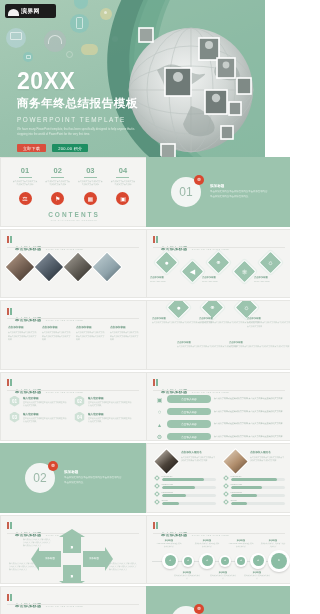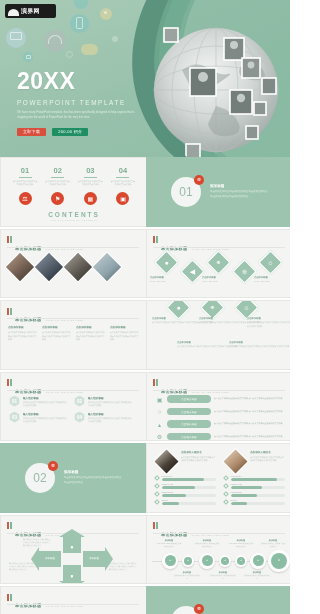"20XX" .hero { width: 290px -> 265px }
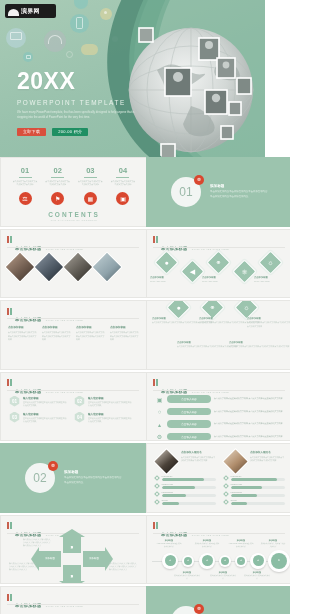"商务年终总结报告模板" div.hero-title { html: none -> <div>商务年终总结报告模板</div> }
